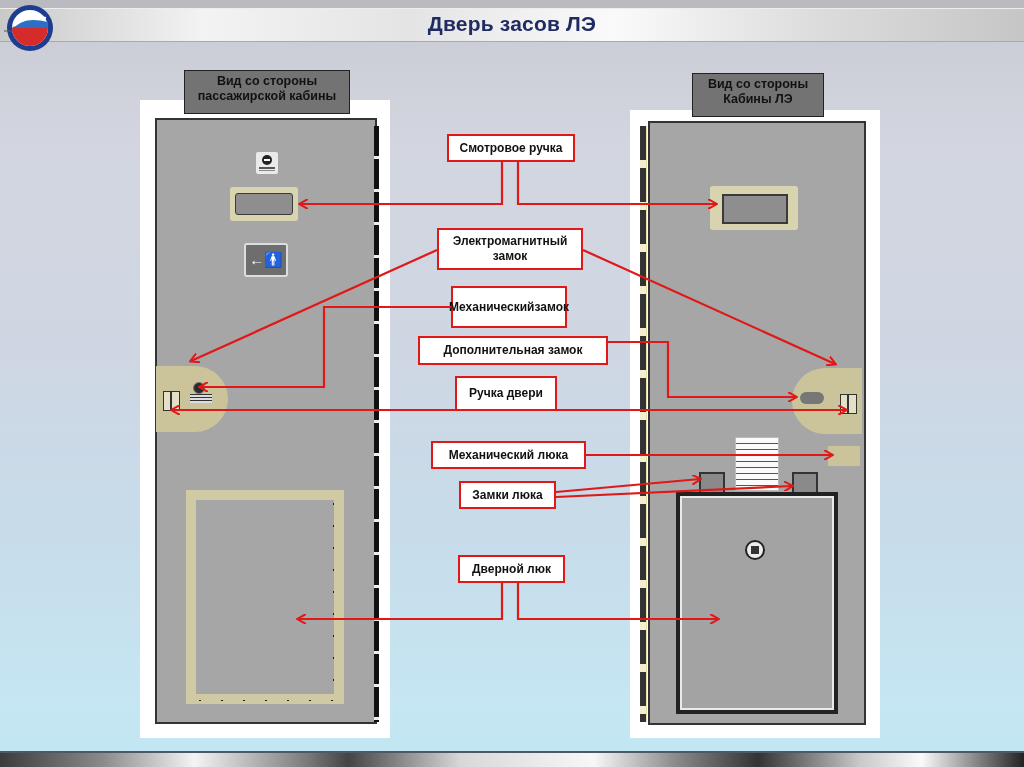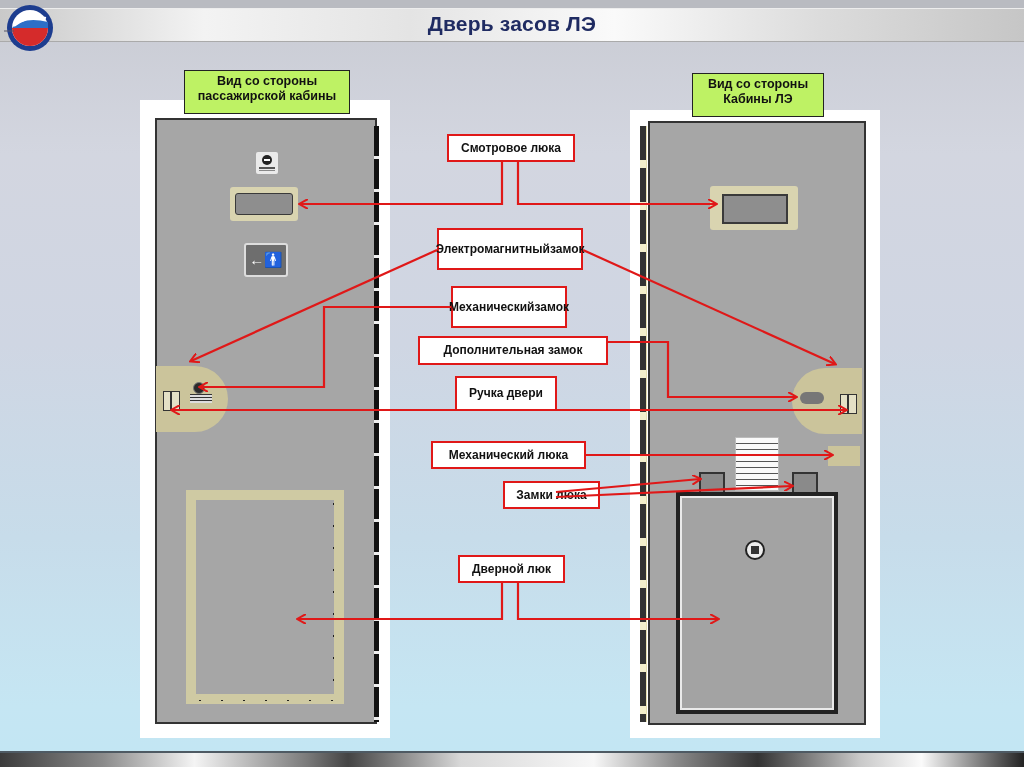"Вид со стороны" .caption { background: #bef264 -> #737373 }
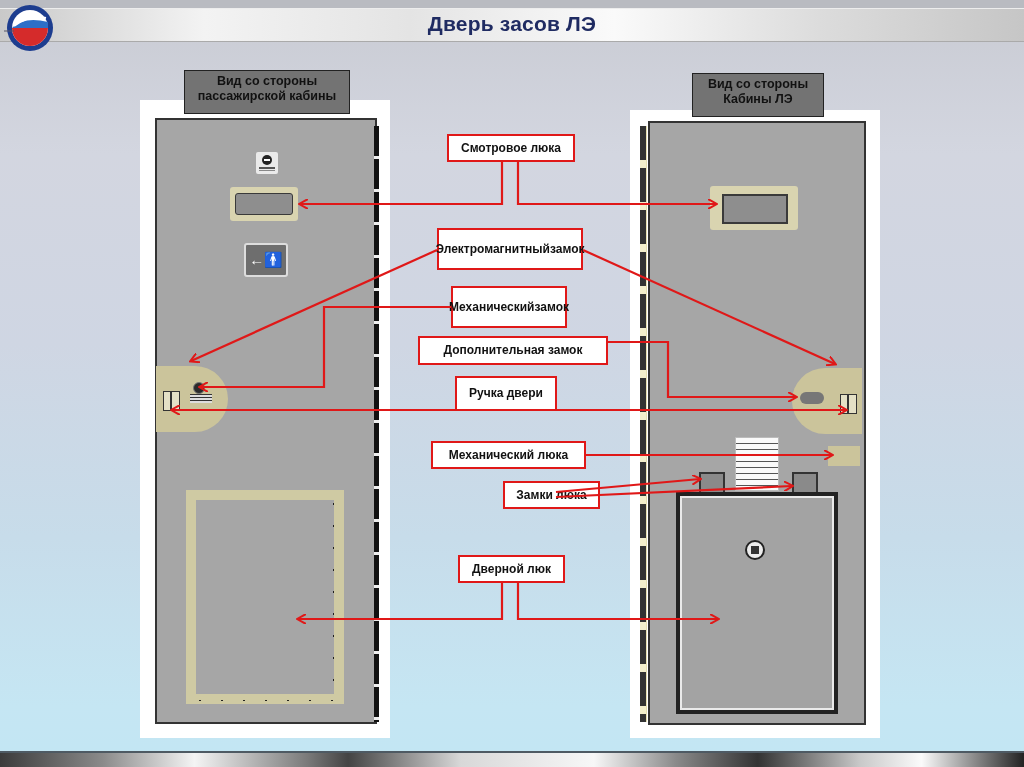"Смотровое люка" div.label { text: люка -> ручка }
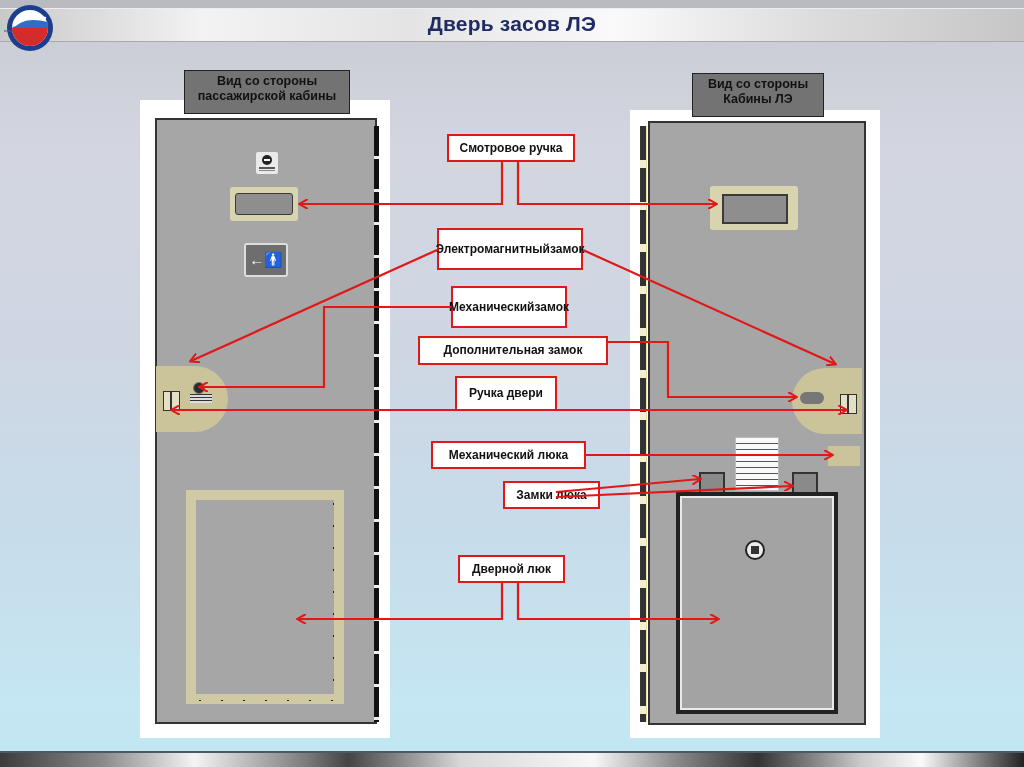"Электромагнитный" div.label { flex-direction: row -> column }
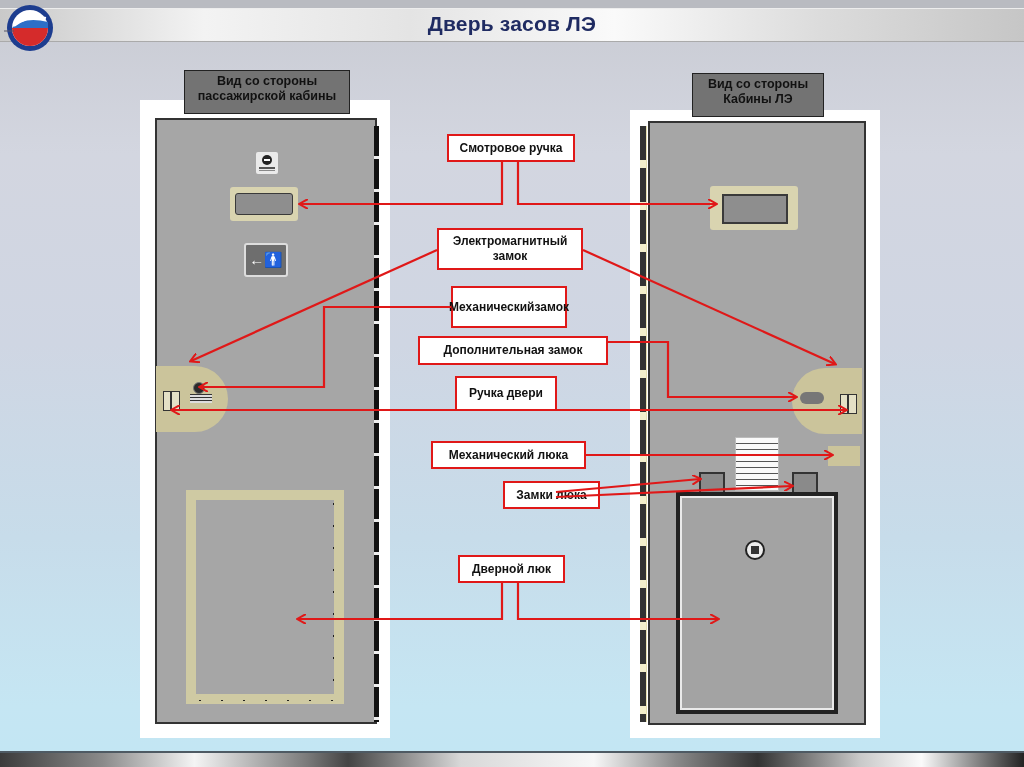"Замки люка" div.label { margin-left: 44px -> none }
